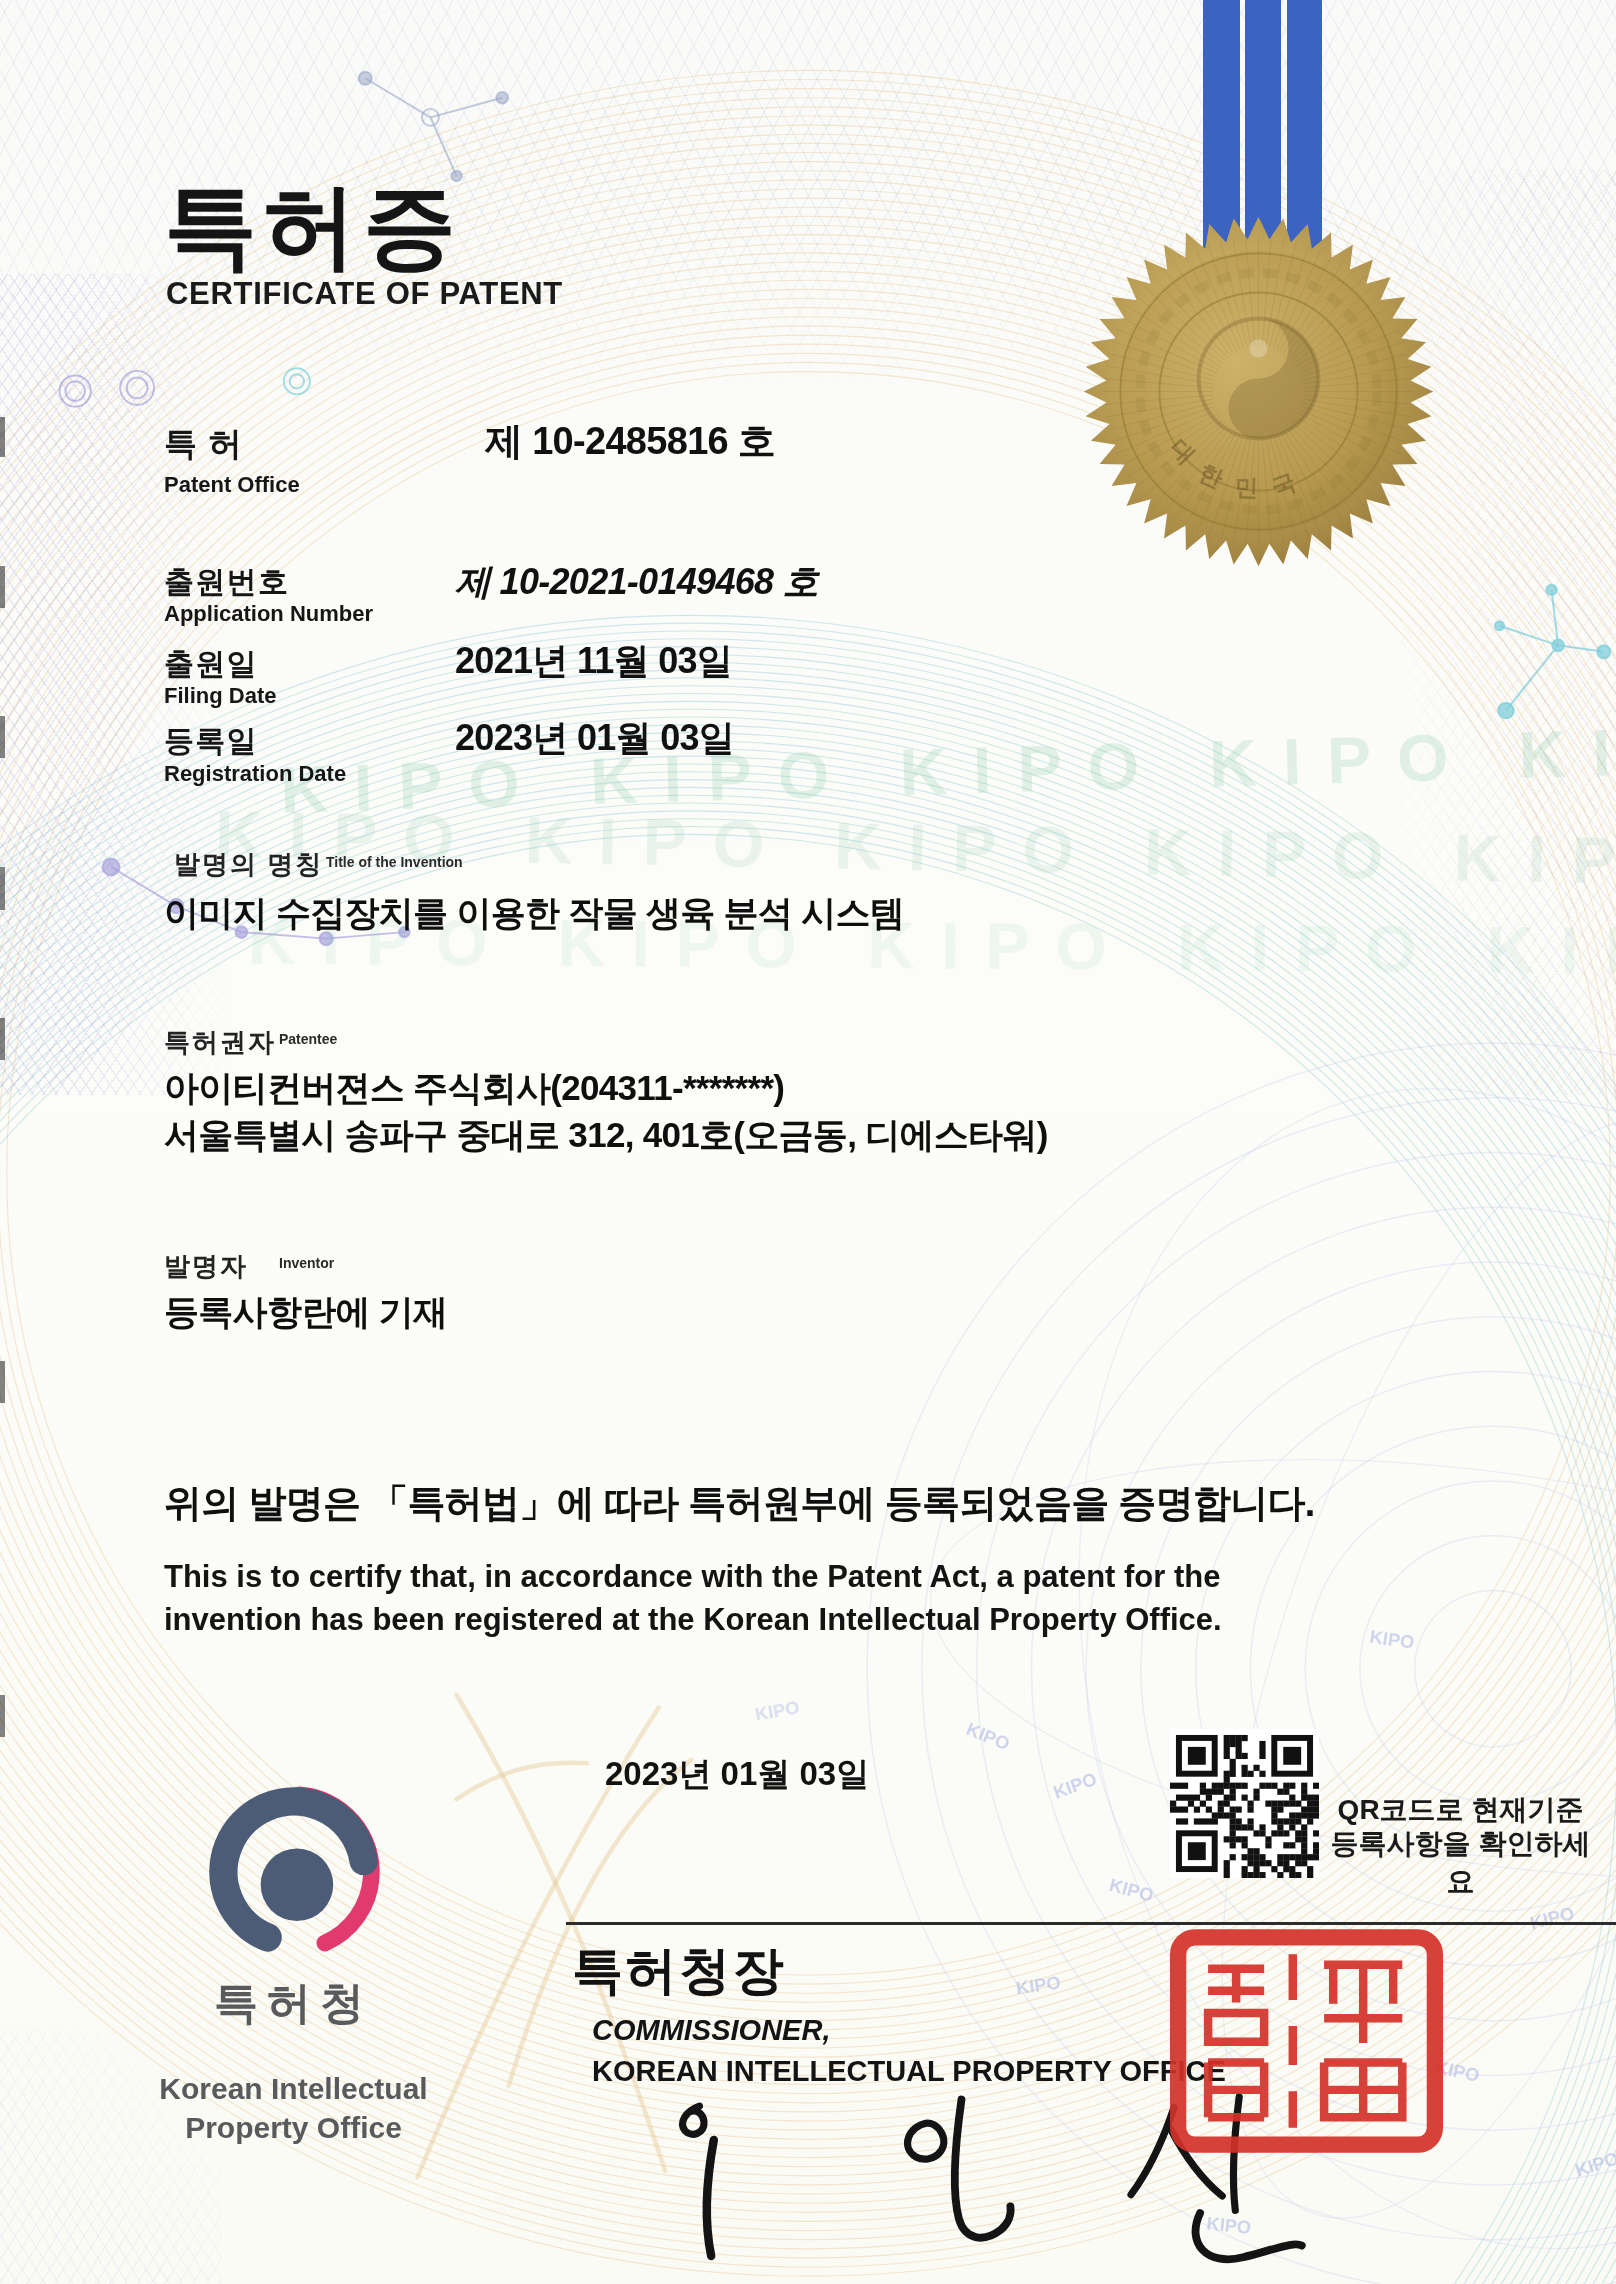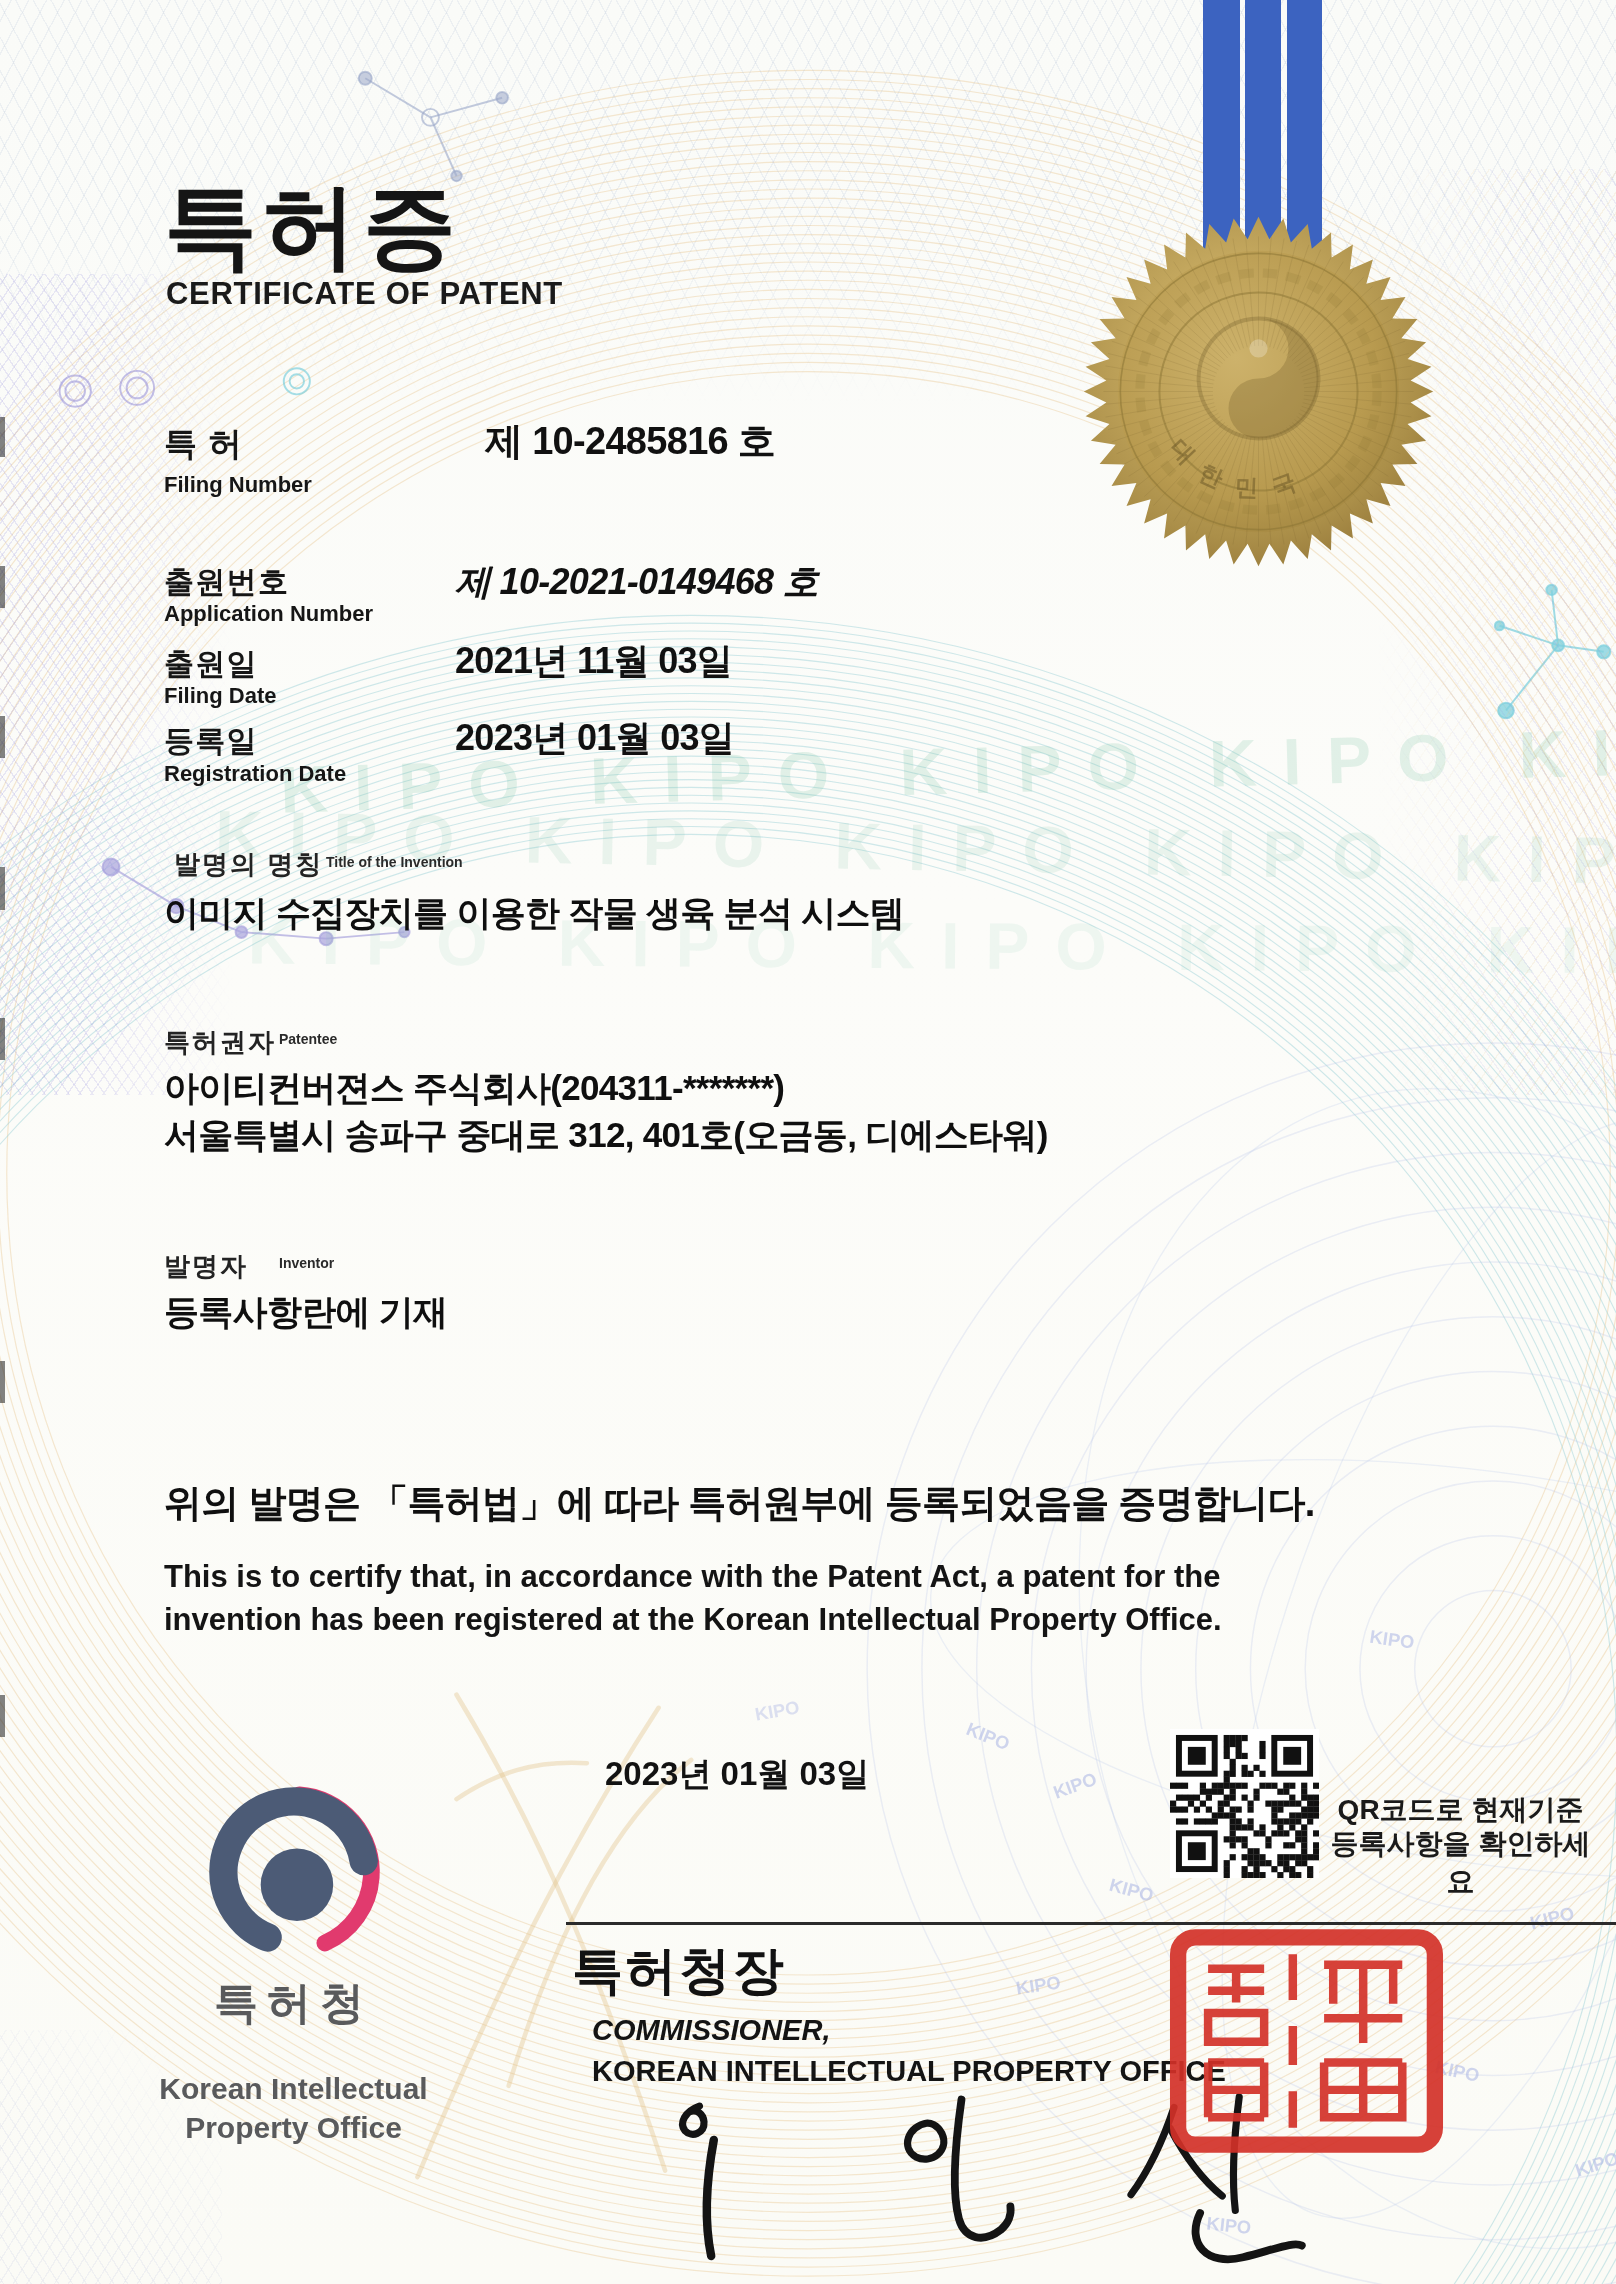"Filing Number" div.abs { text: Filing Number -> Patent Office }
